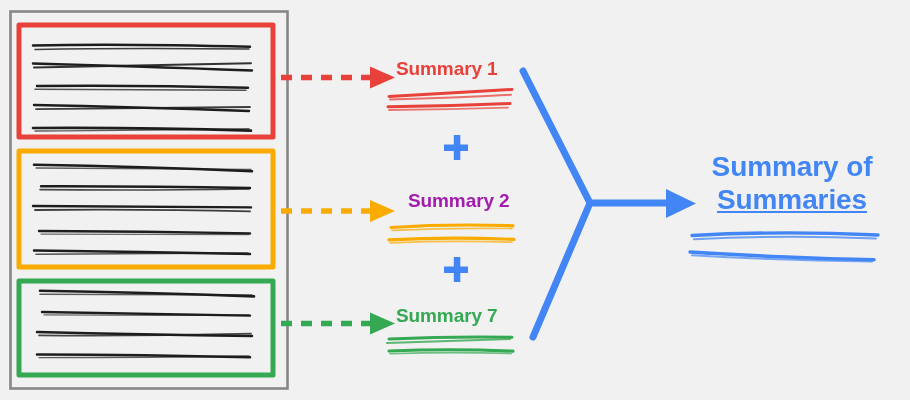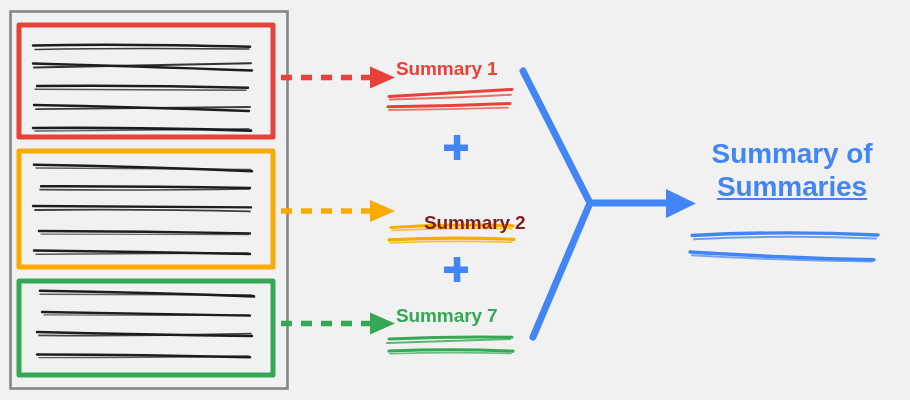"Summary of" #label-final { top: 137px -> 150px }
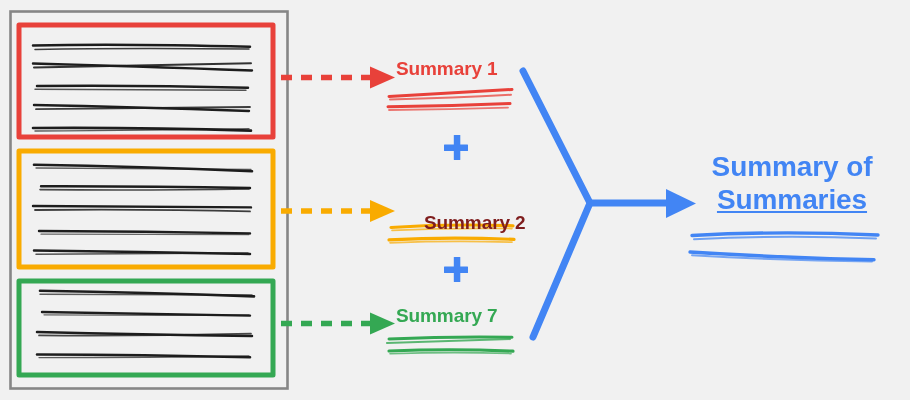"Summary 2" #label-summary-2 { color: #7f1d1d -> #a21caf; left: 424px -> 408px; margin-top: 22px -> none }
